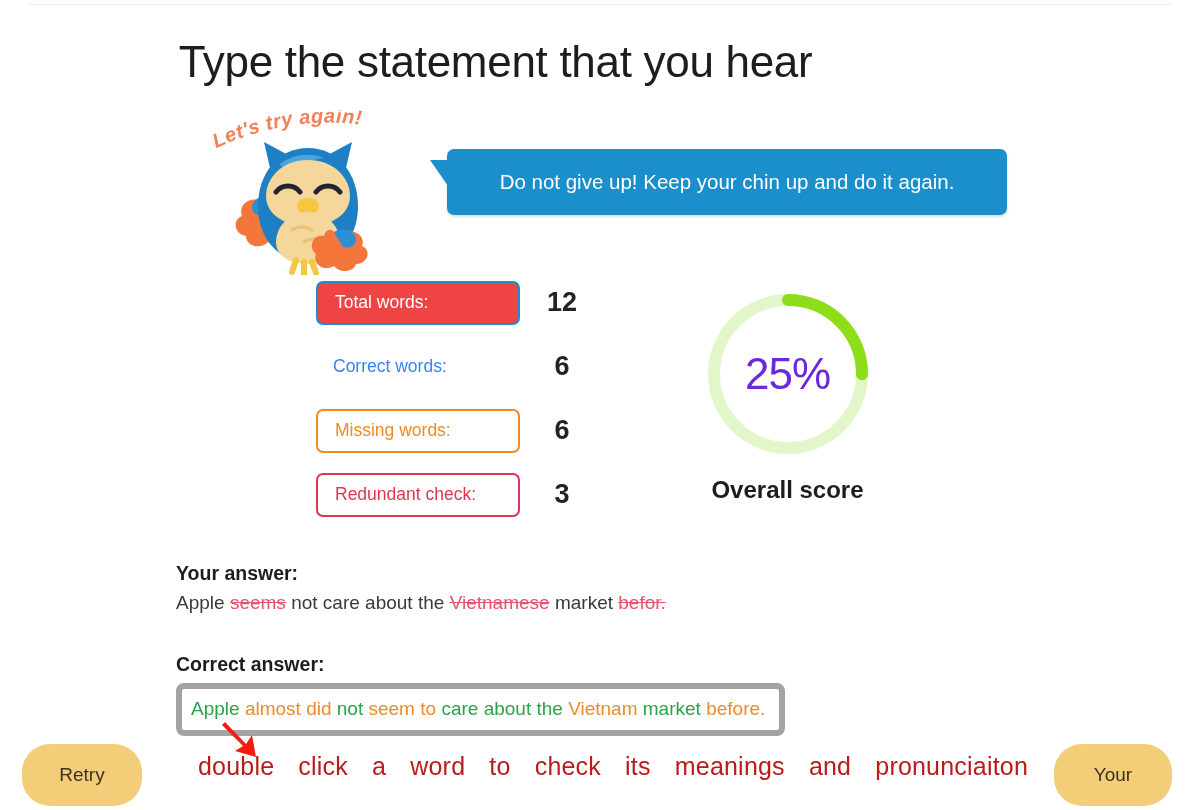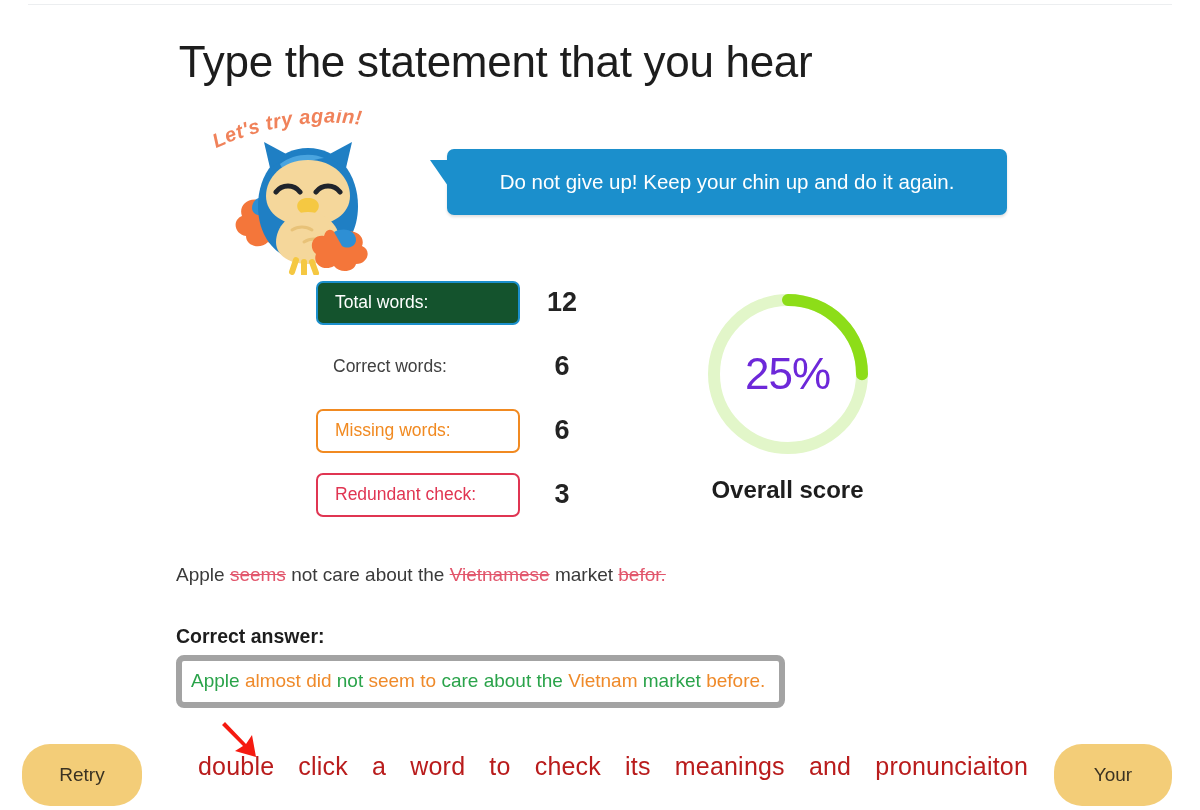"Total words:" .chip-total { background: #14532d -> #ef4444 }
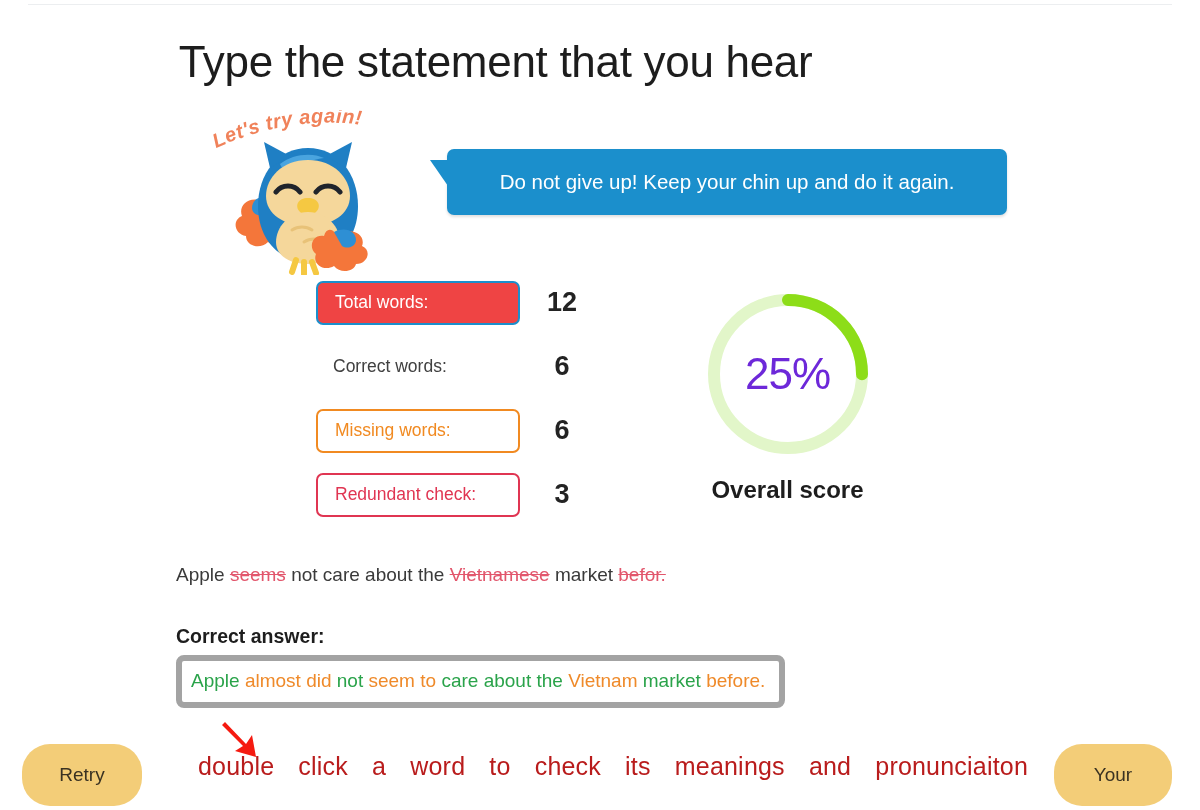"Correct words:" .chip-correct { color: #404040 -> #3b82f6 }
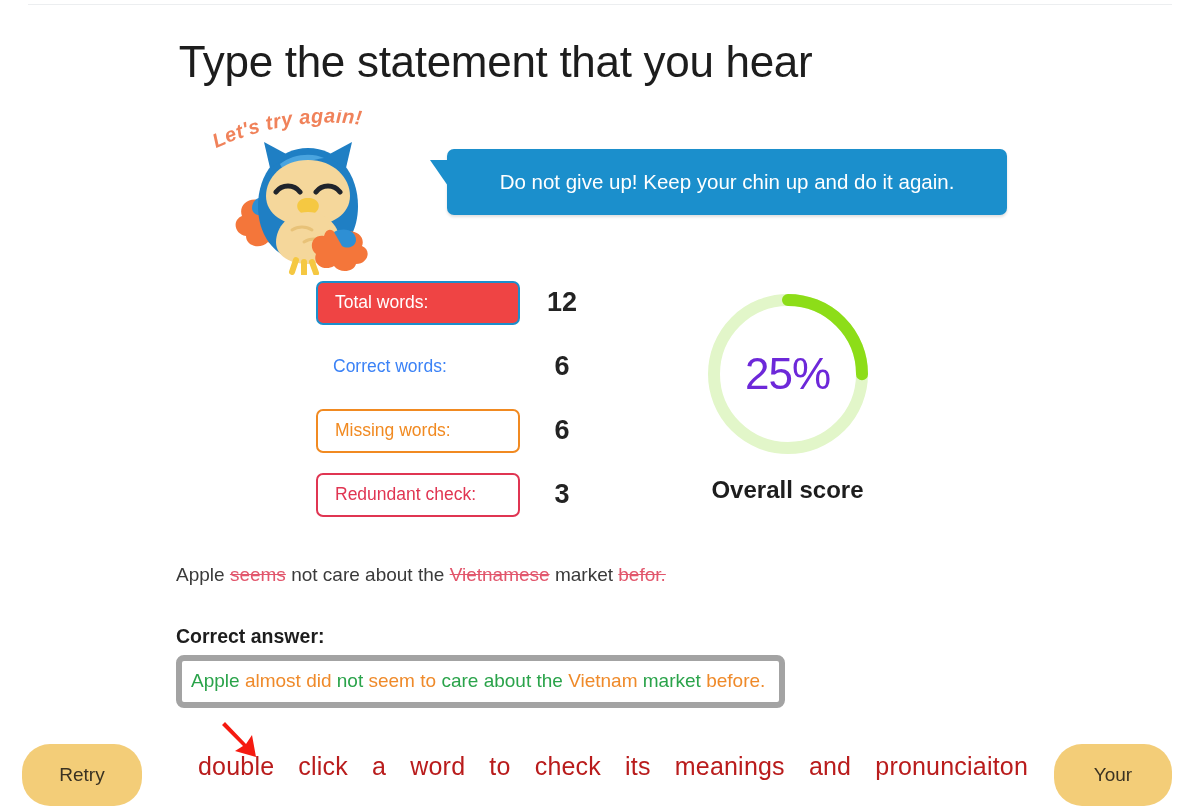"Your answer:" div.answer-heading { html: none -> <div>Your answer:</div> }
